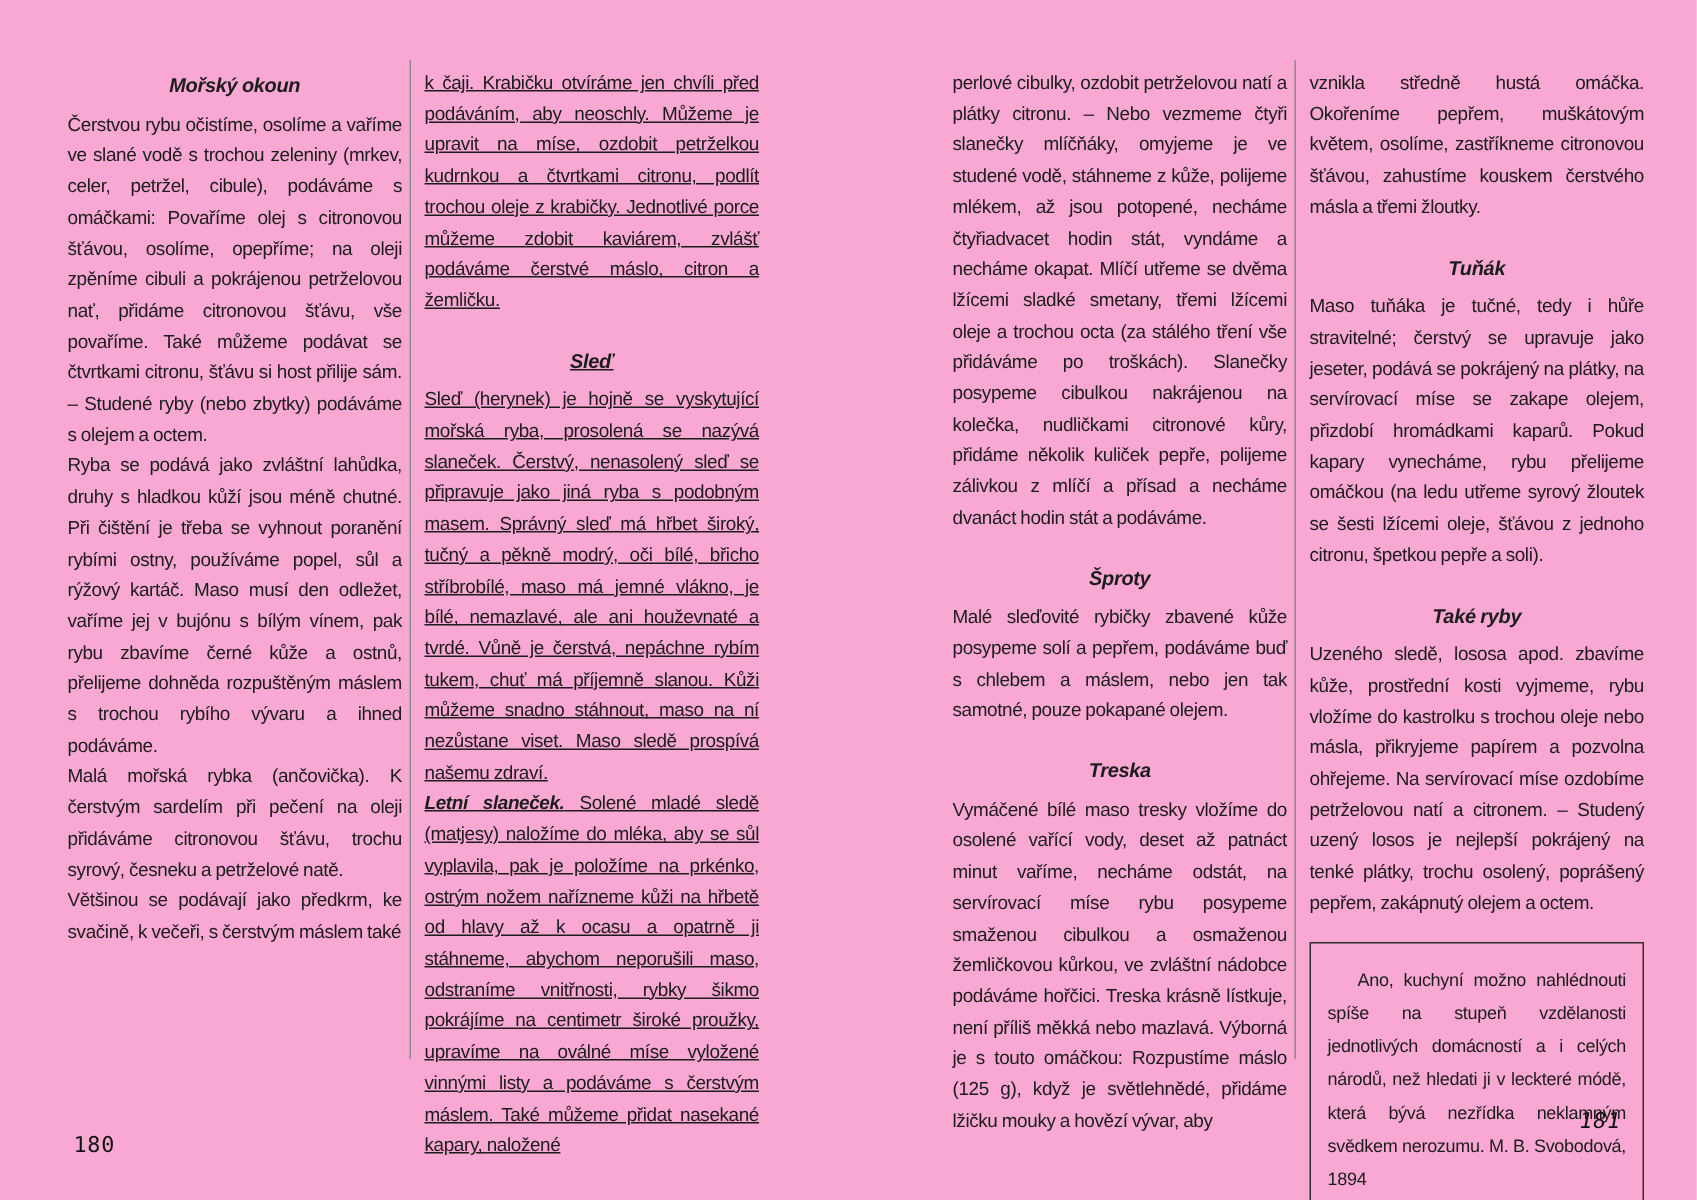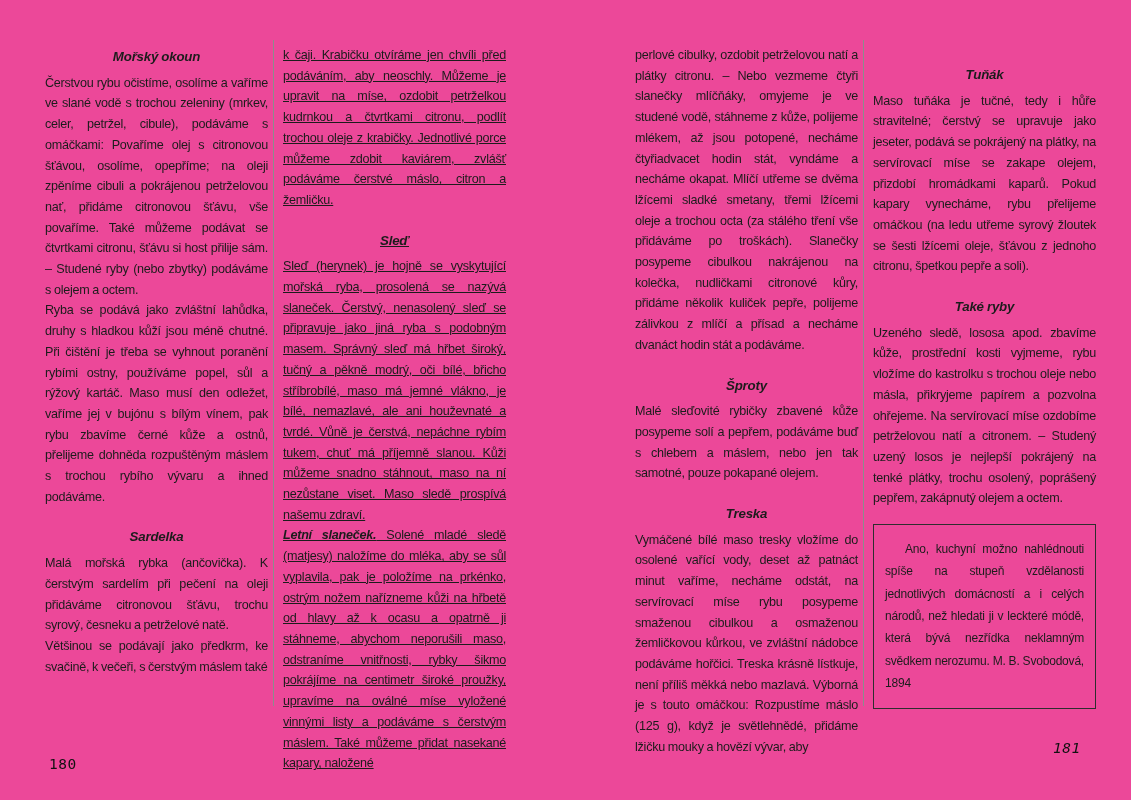"Mořský okoun" .spread { background: #ec4899 -> #f9a8d4 }
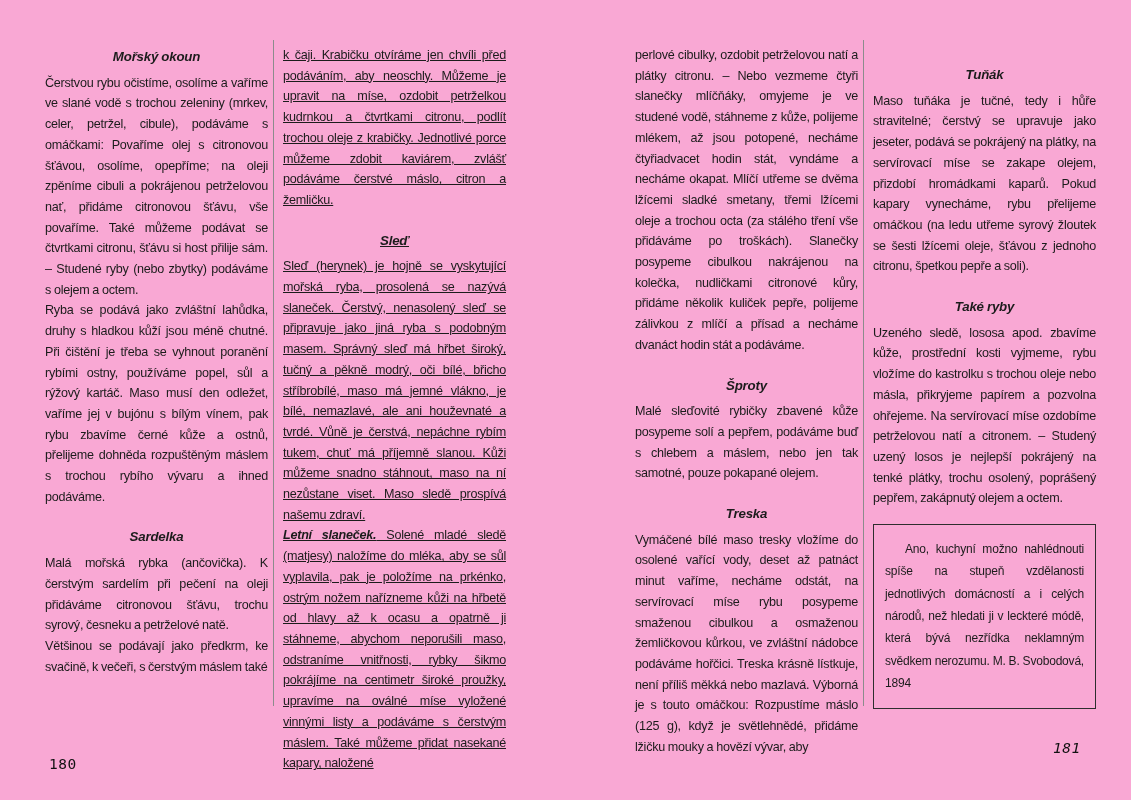"vznikla středně hustá omáčka. Okořeníme" p { html: none -> <p>vznikla středně hustá omáčka. Okořeníme pepřem, muškátovým květem, osolíme, zastříkneme citronovou šťávou, zahustíme kouskem čerstvého másla a třemi žloutky.</p> }
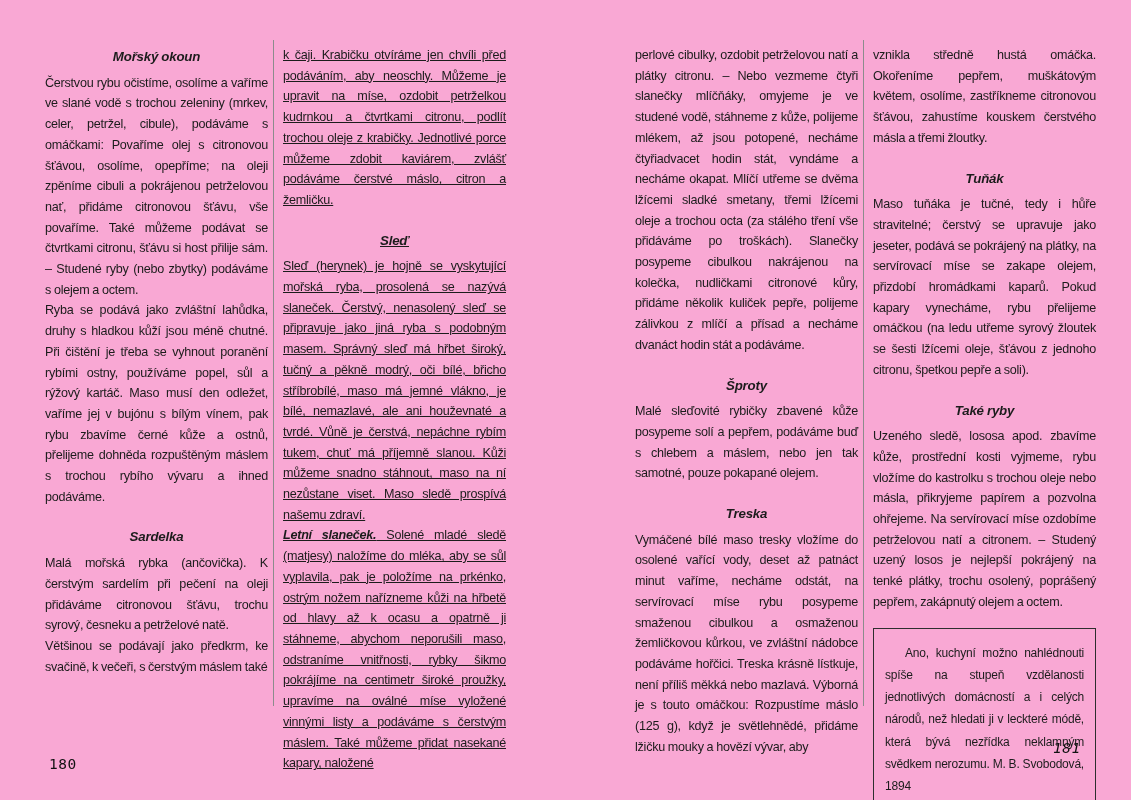"Sardelka" h3.hd { html: <h3>Sardelka</h3> -> none }
